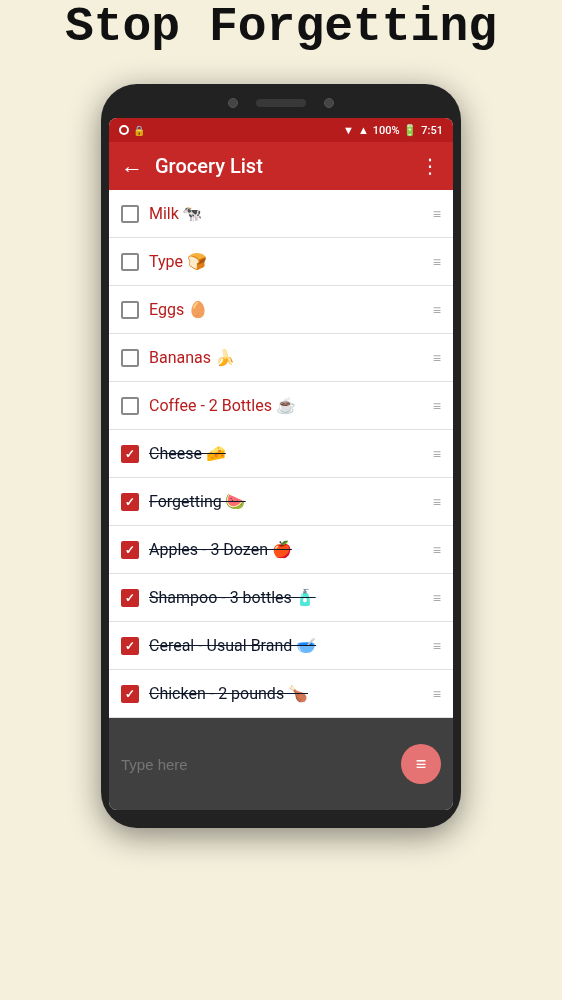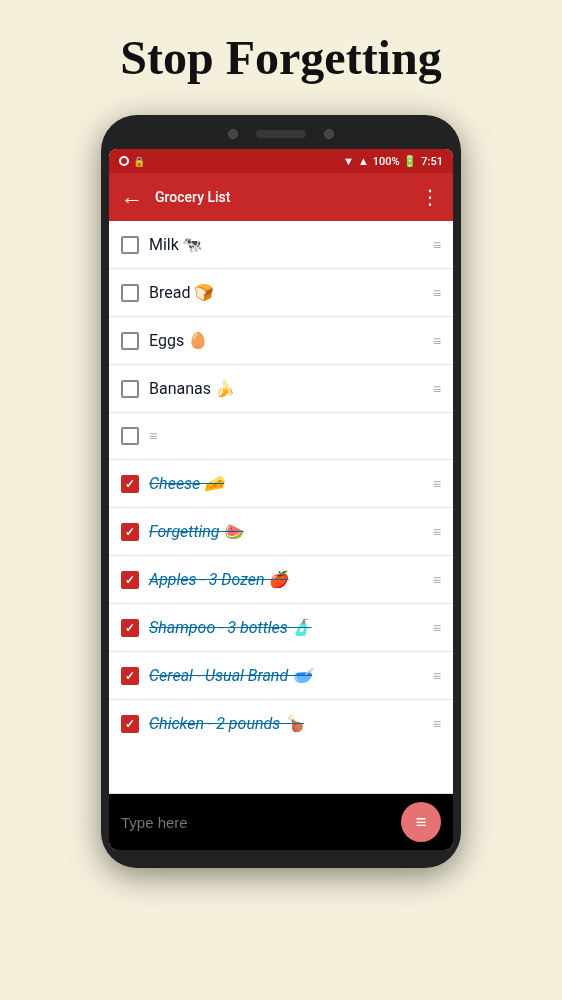"Stop Forgetting" .page-title { font-family: Liberation Serif, serif -> Liberation Mono, monospace; margin-top: 30px -> none }
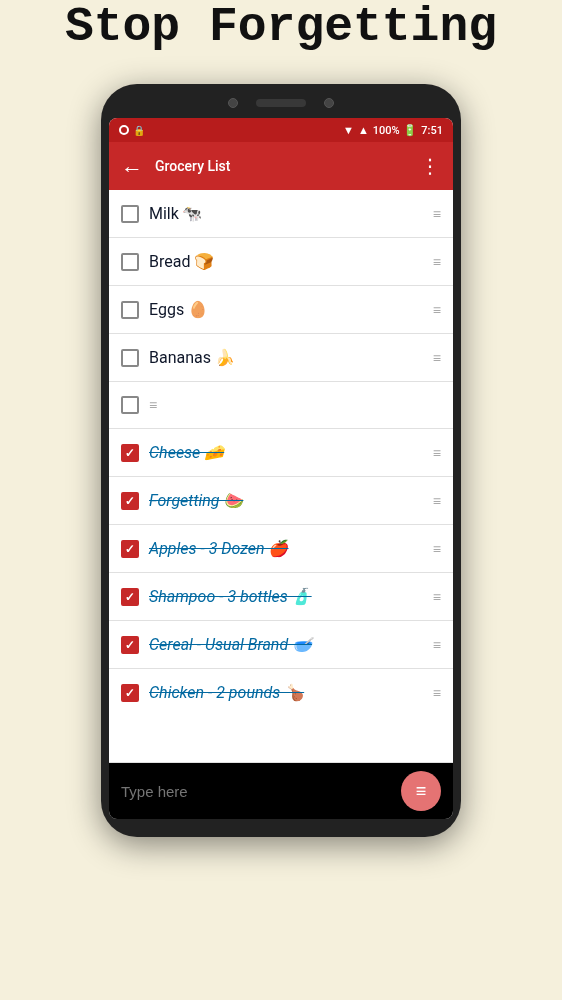"Grocery List" .app-bar-title { font-size: 14px -> 20px }
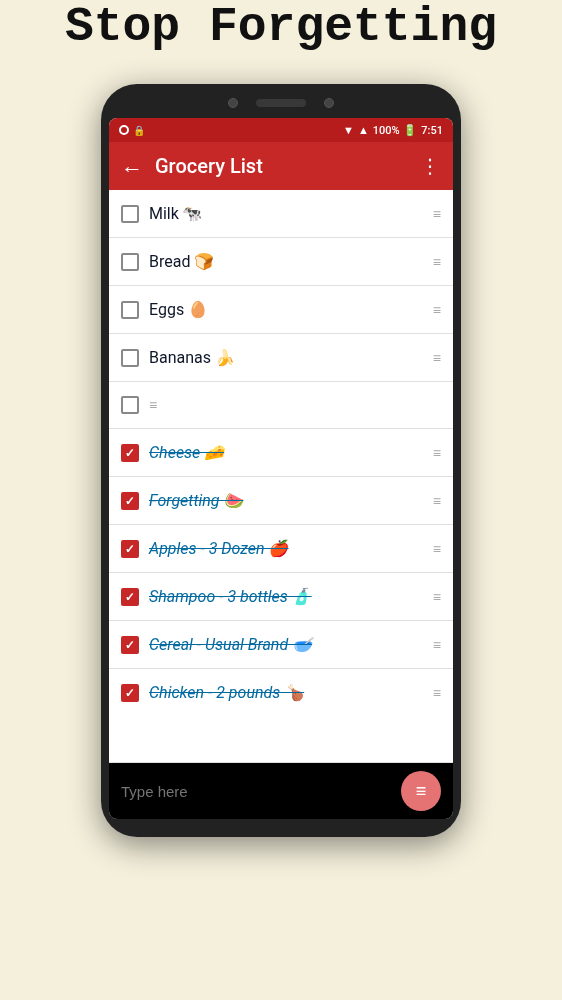"Milk 🐄" .item-text { color: #0f172a -> #b91c1c }
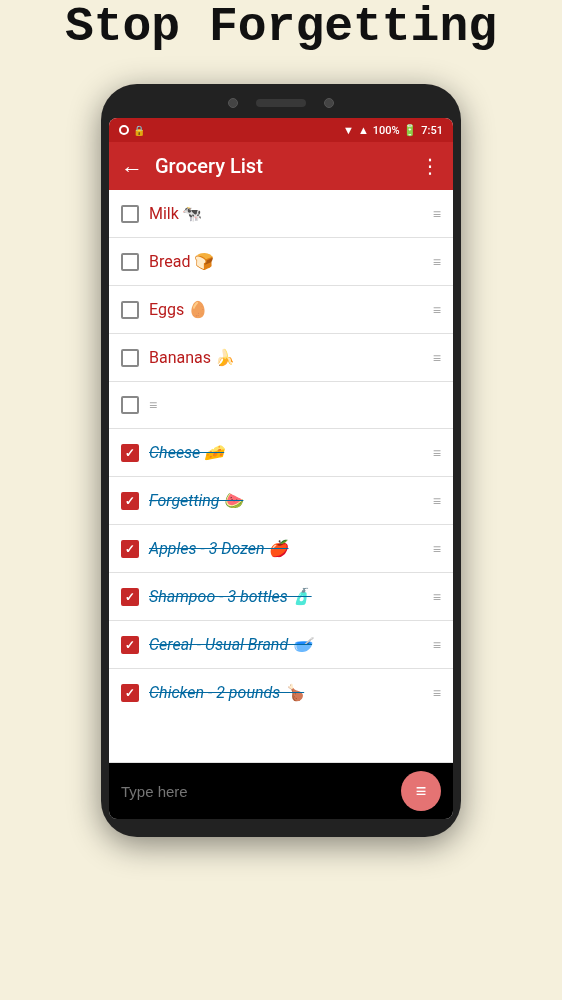"Bread 🍞" span.item-text { text: Bread -> Type }
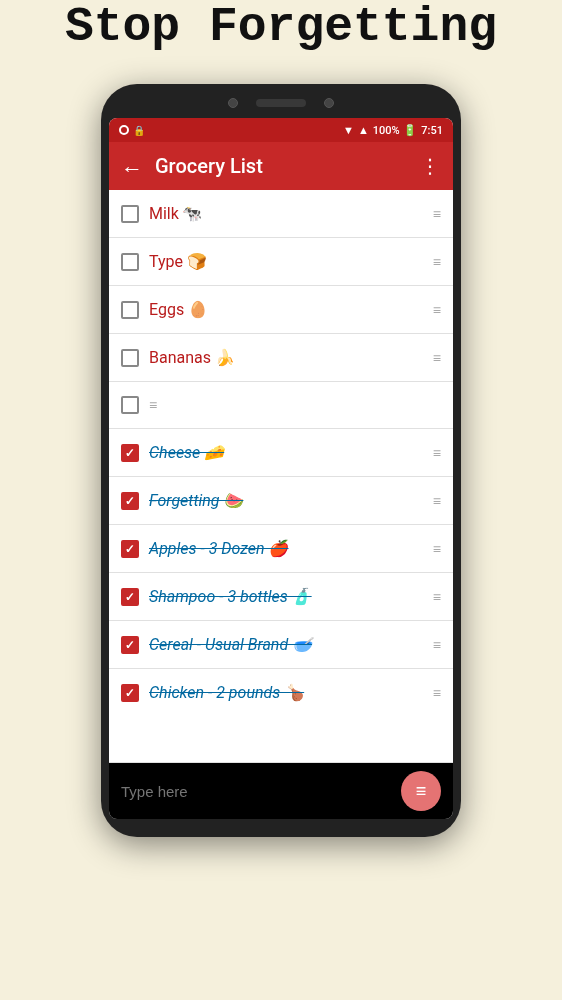"Coffee - 2 Bottles ☕" span.item-text { html: none -> <span>Coffee - 2 Bottles ☕</span> }
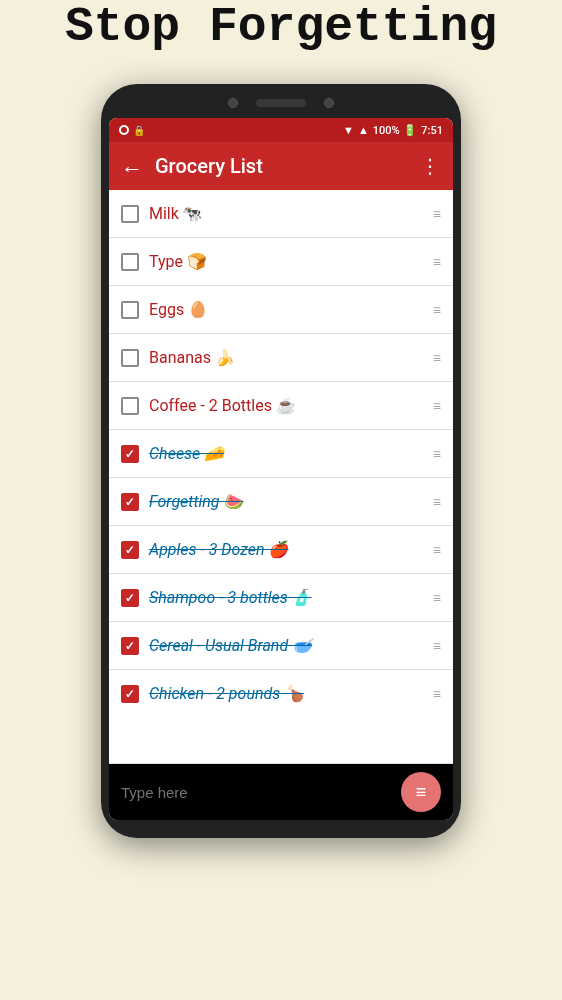"Cheese 🧀" .item-text.strikethrough { color: #0369a1 -> #0f172a; font-style: italic -> none }
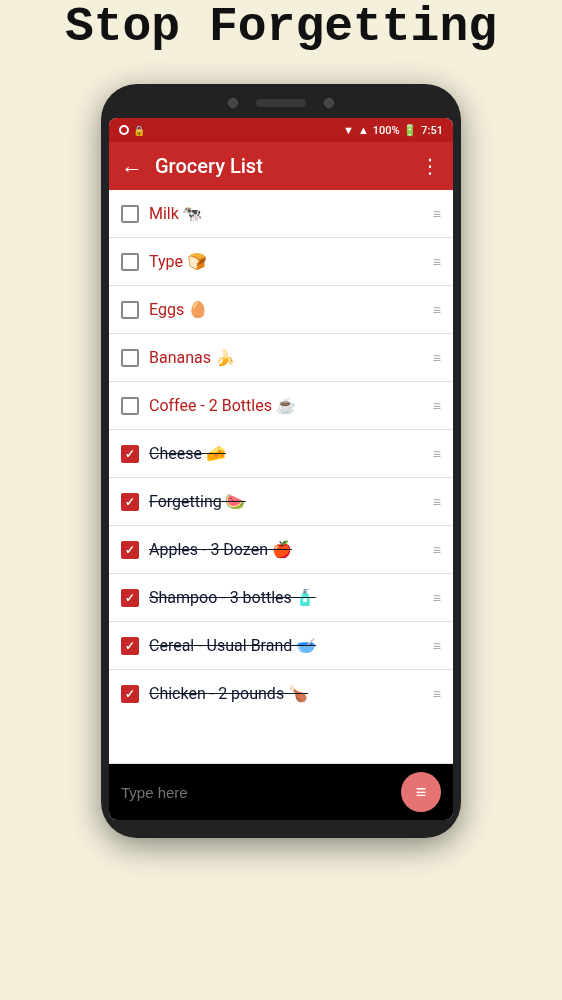"Type here" .input-bar { background: #000000 -> #404040; margin-top: 46px -> none; padding: 8px 12px -> 26px 12px }
